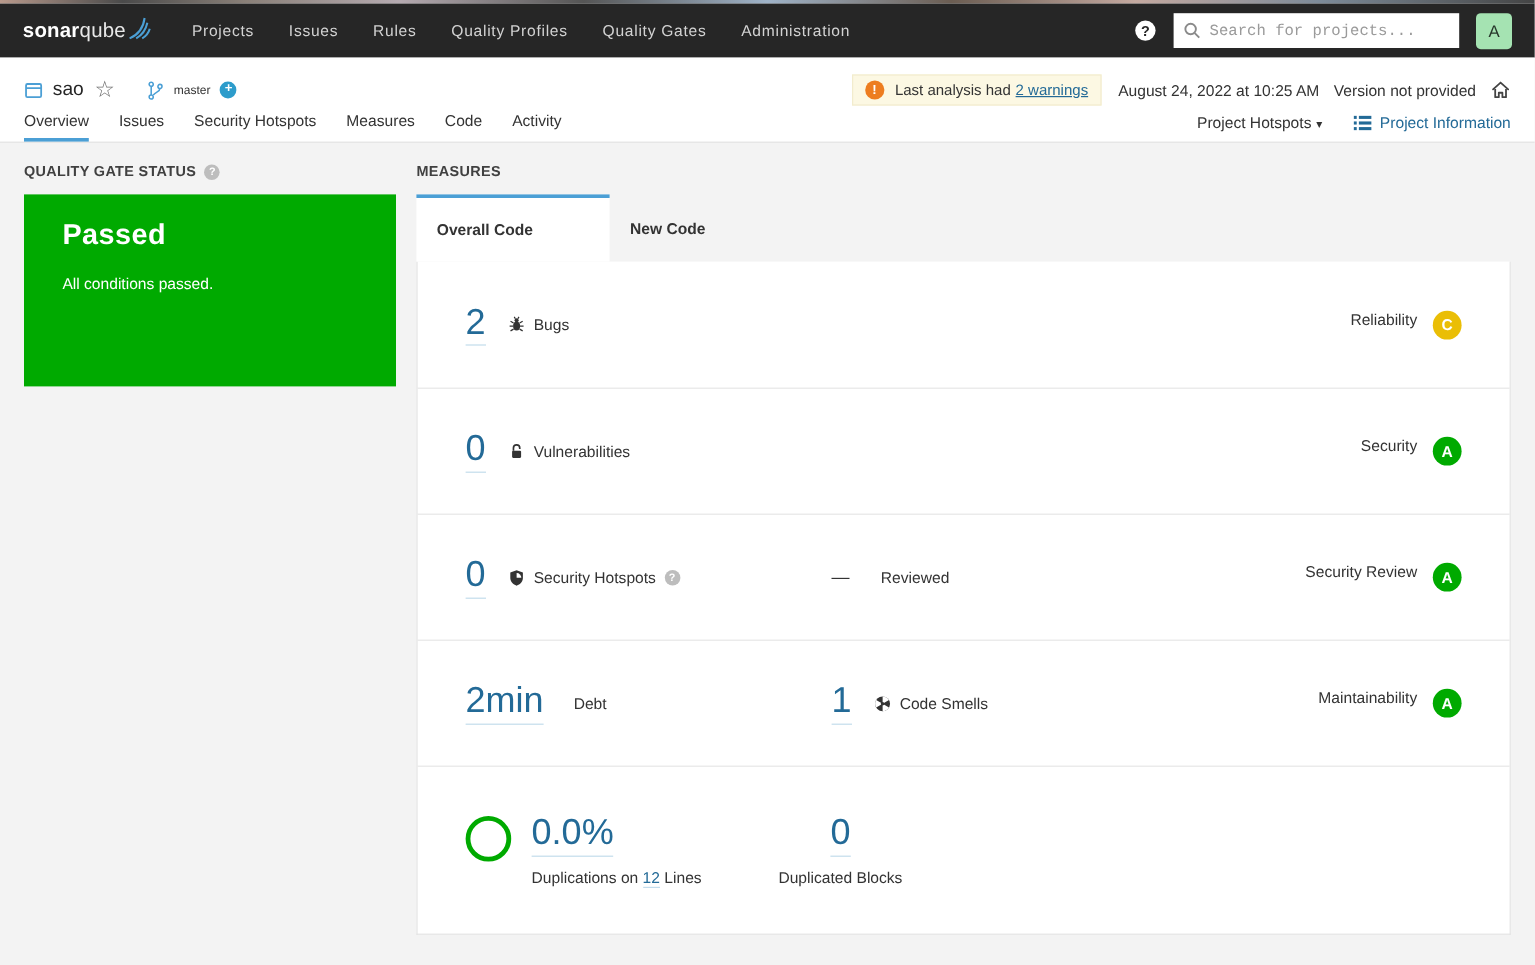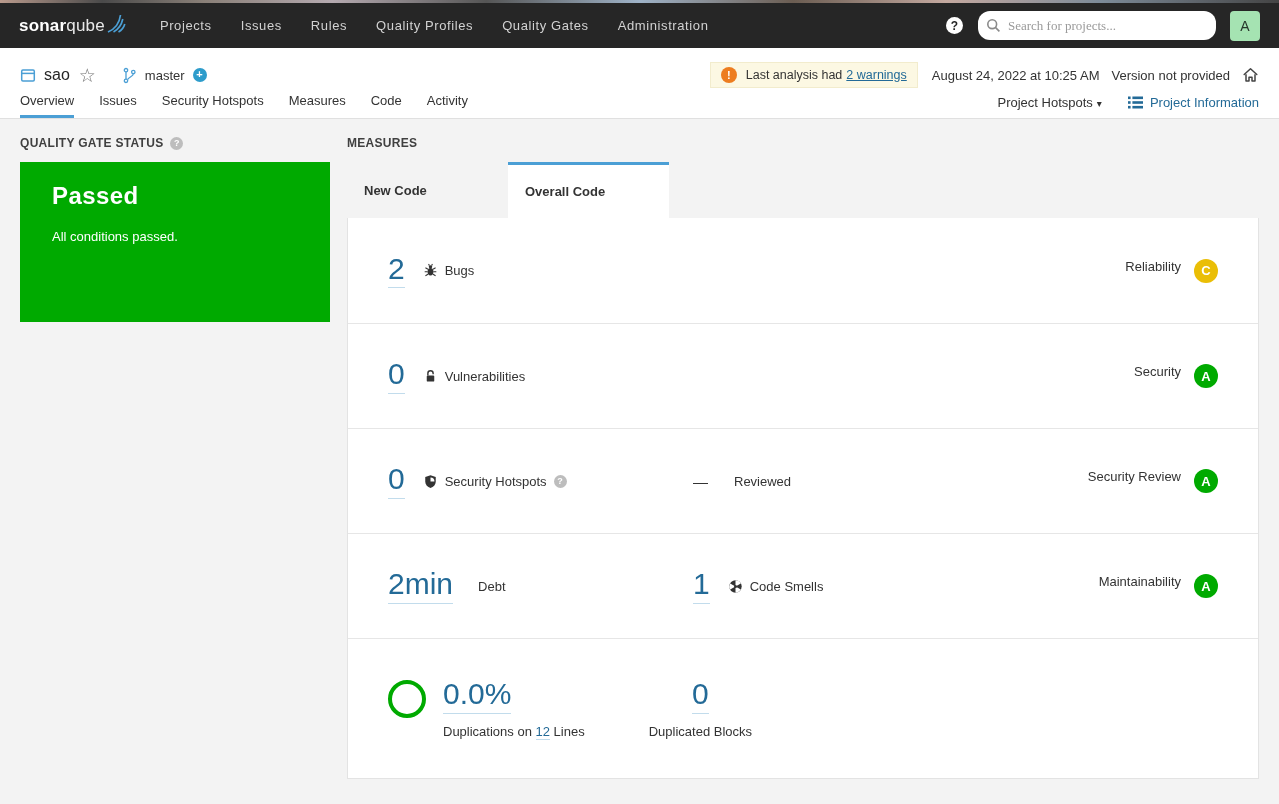"Search for projects..." .search-input { border-radius: 12px -> 0; font-family: Liberation Serif, serif -> Liberation Mono, monospace }
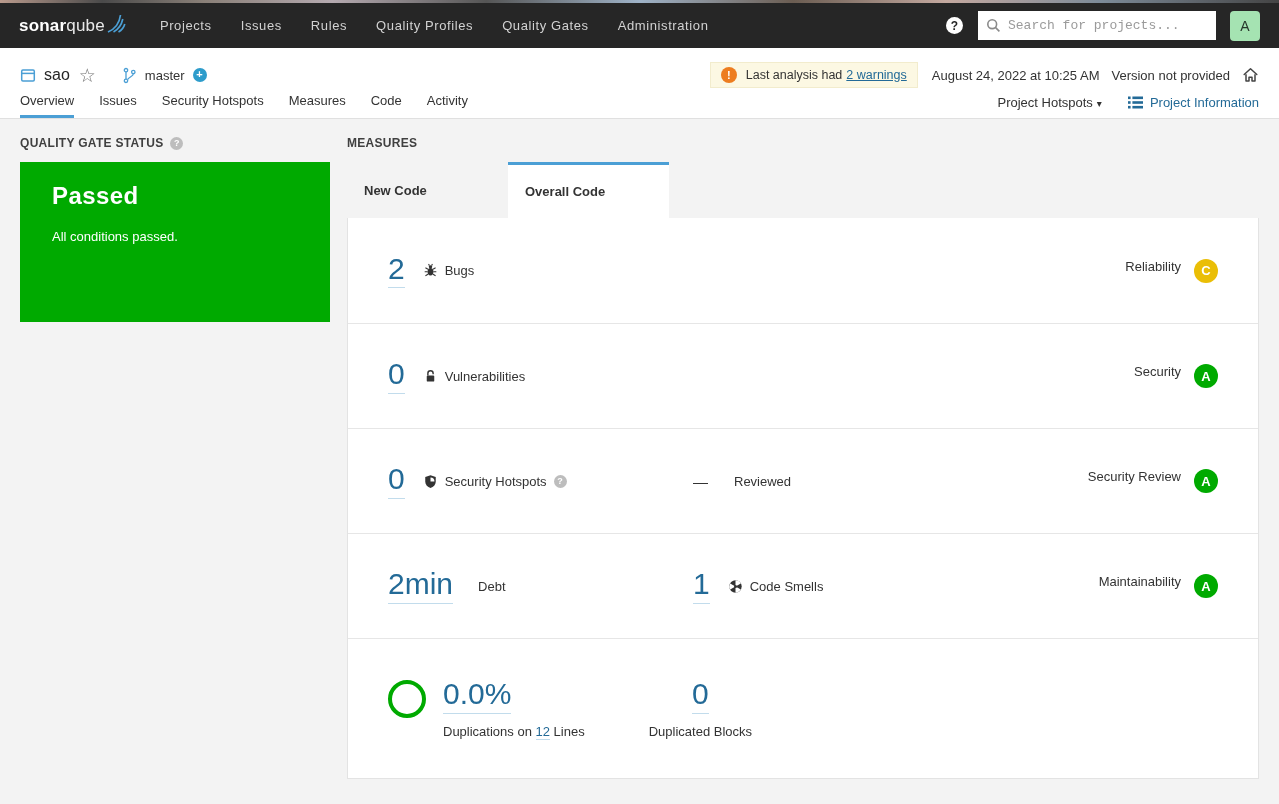"master" .branch-name { font-size: 13px -> 10px }
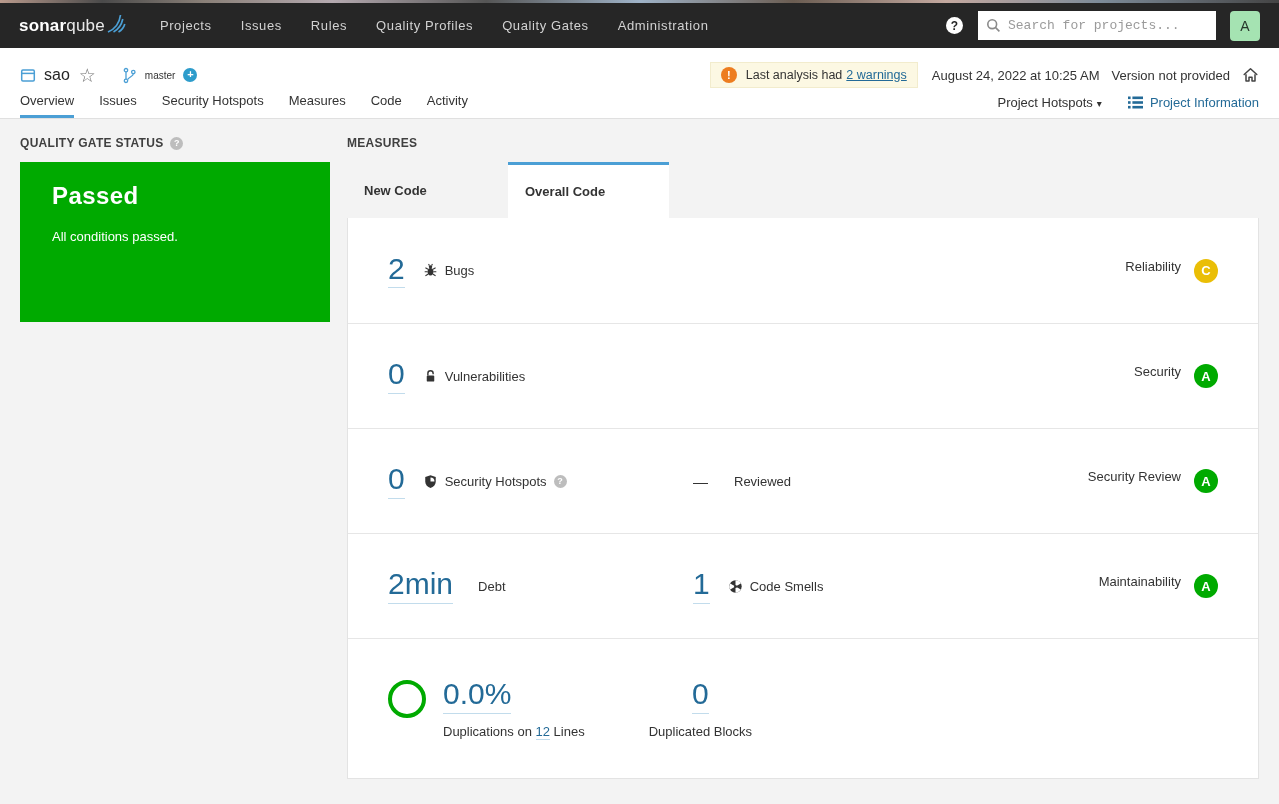"New Code" div.mtab { order: before "Overall Code" -> after "Overall Code" }
